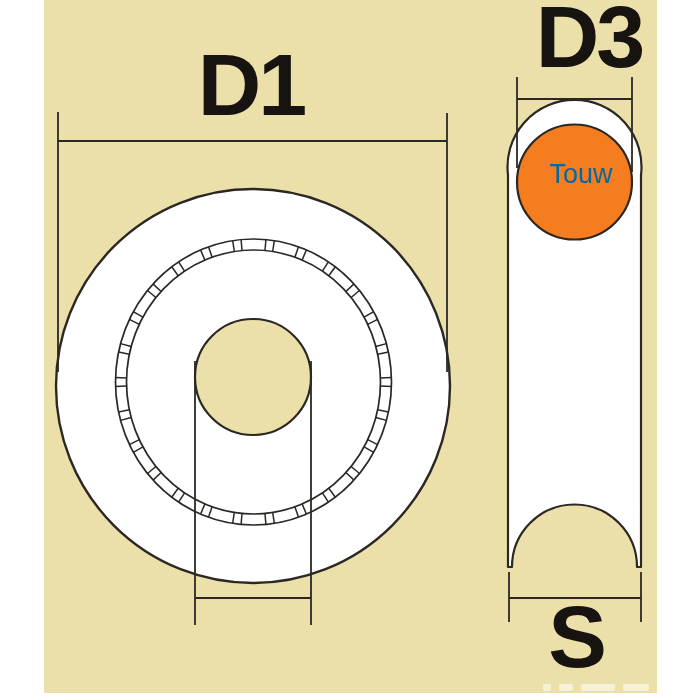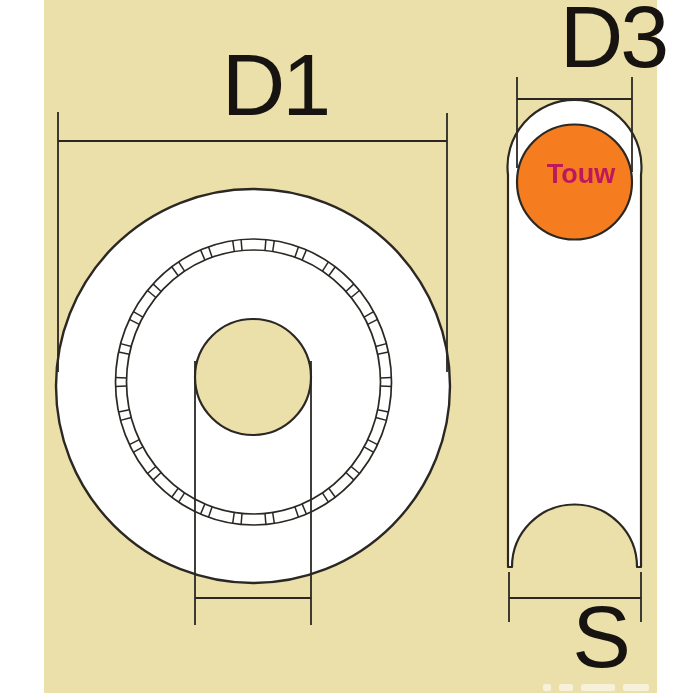"D1" .dim-label { font-weight: 400 -> 700; margin-left: 24px -> none }
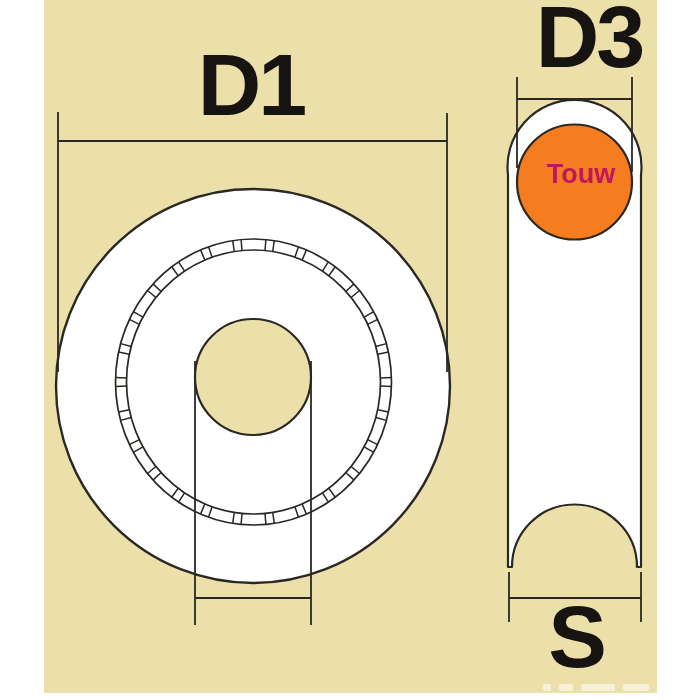"Touw" .rope-label { color: #be185d -> #0369a1; font-weight: 700 -> 400 }
